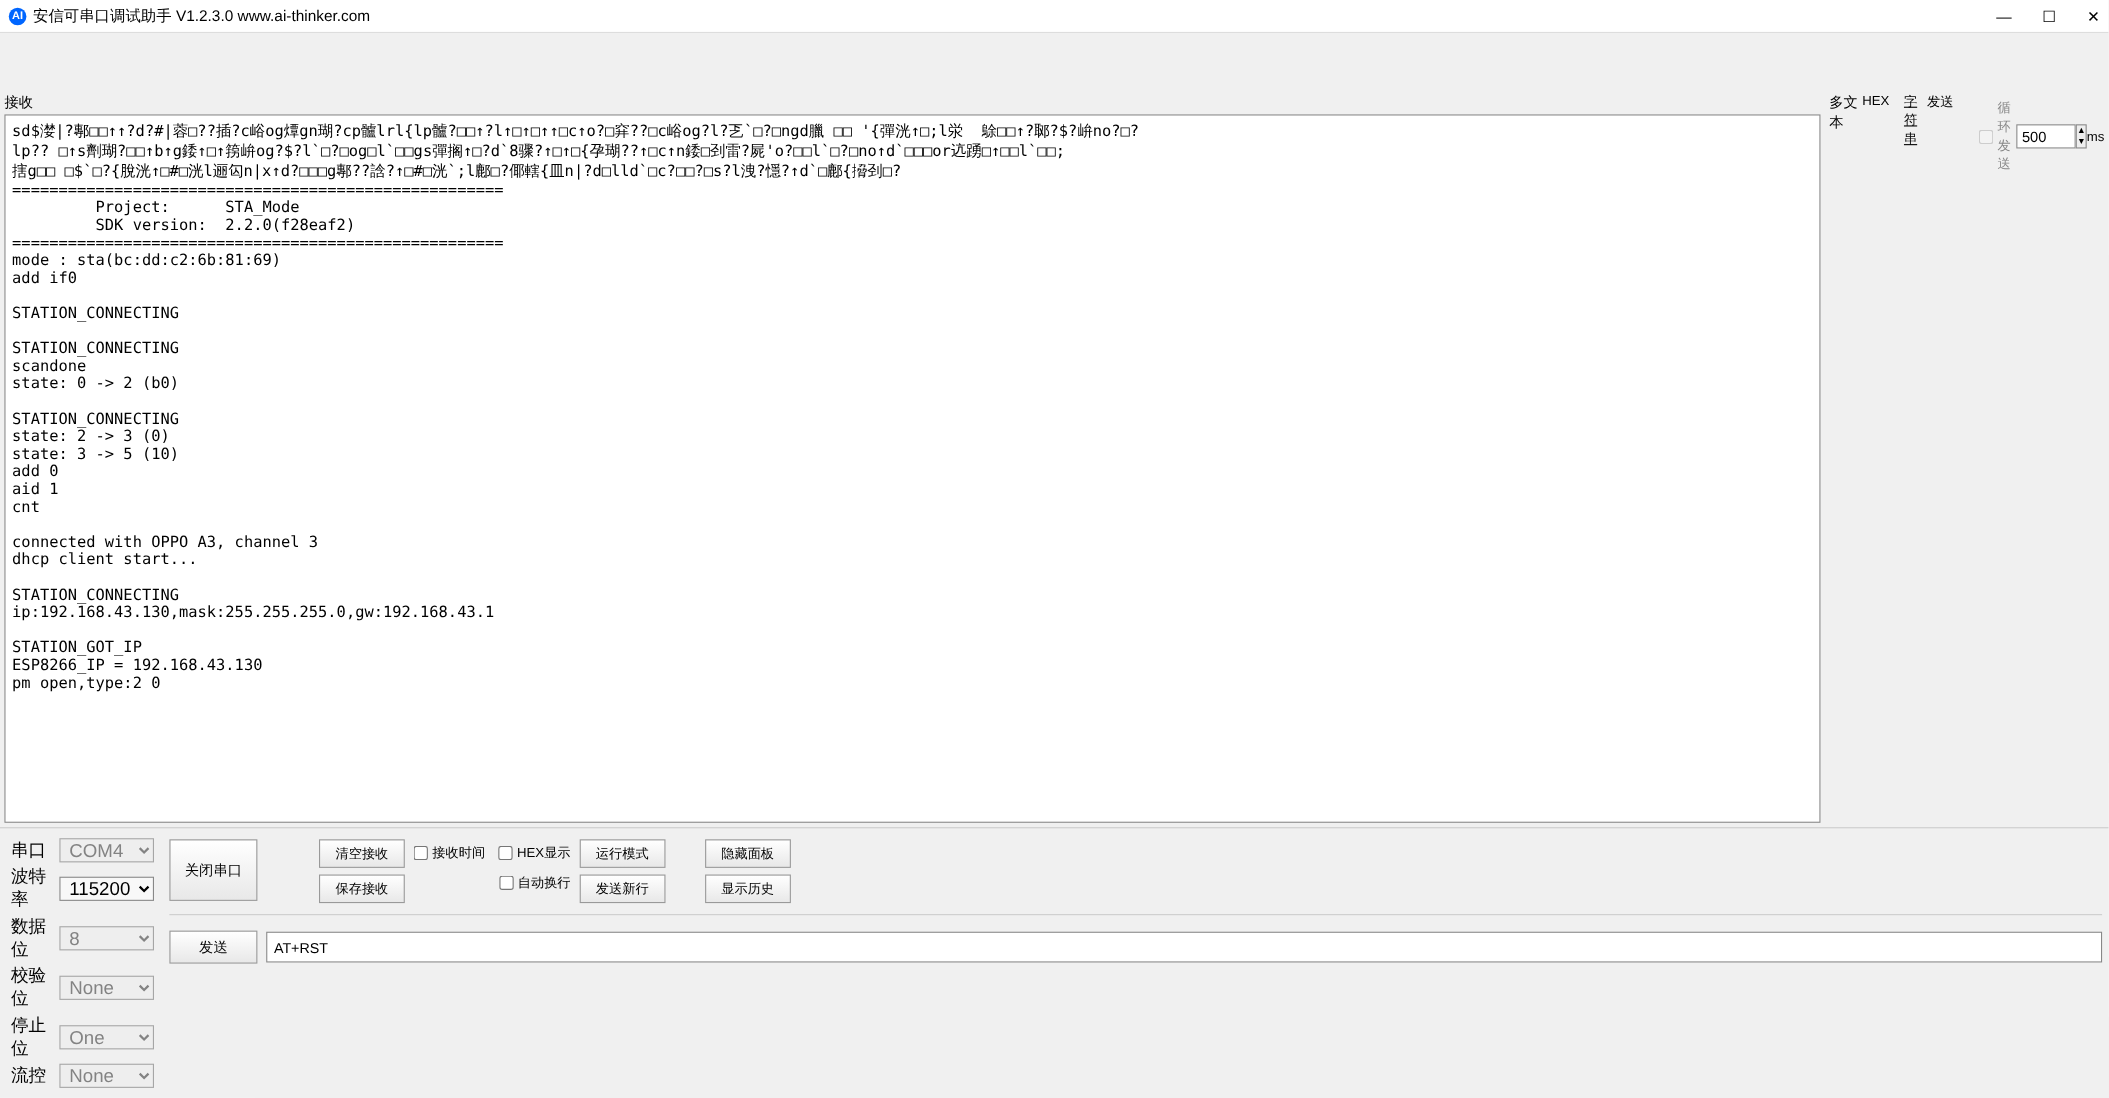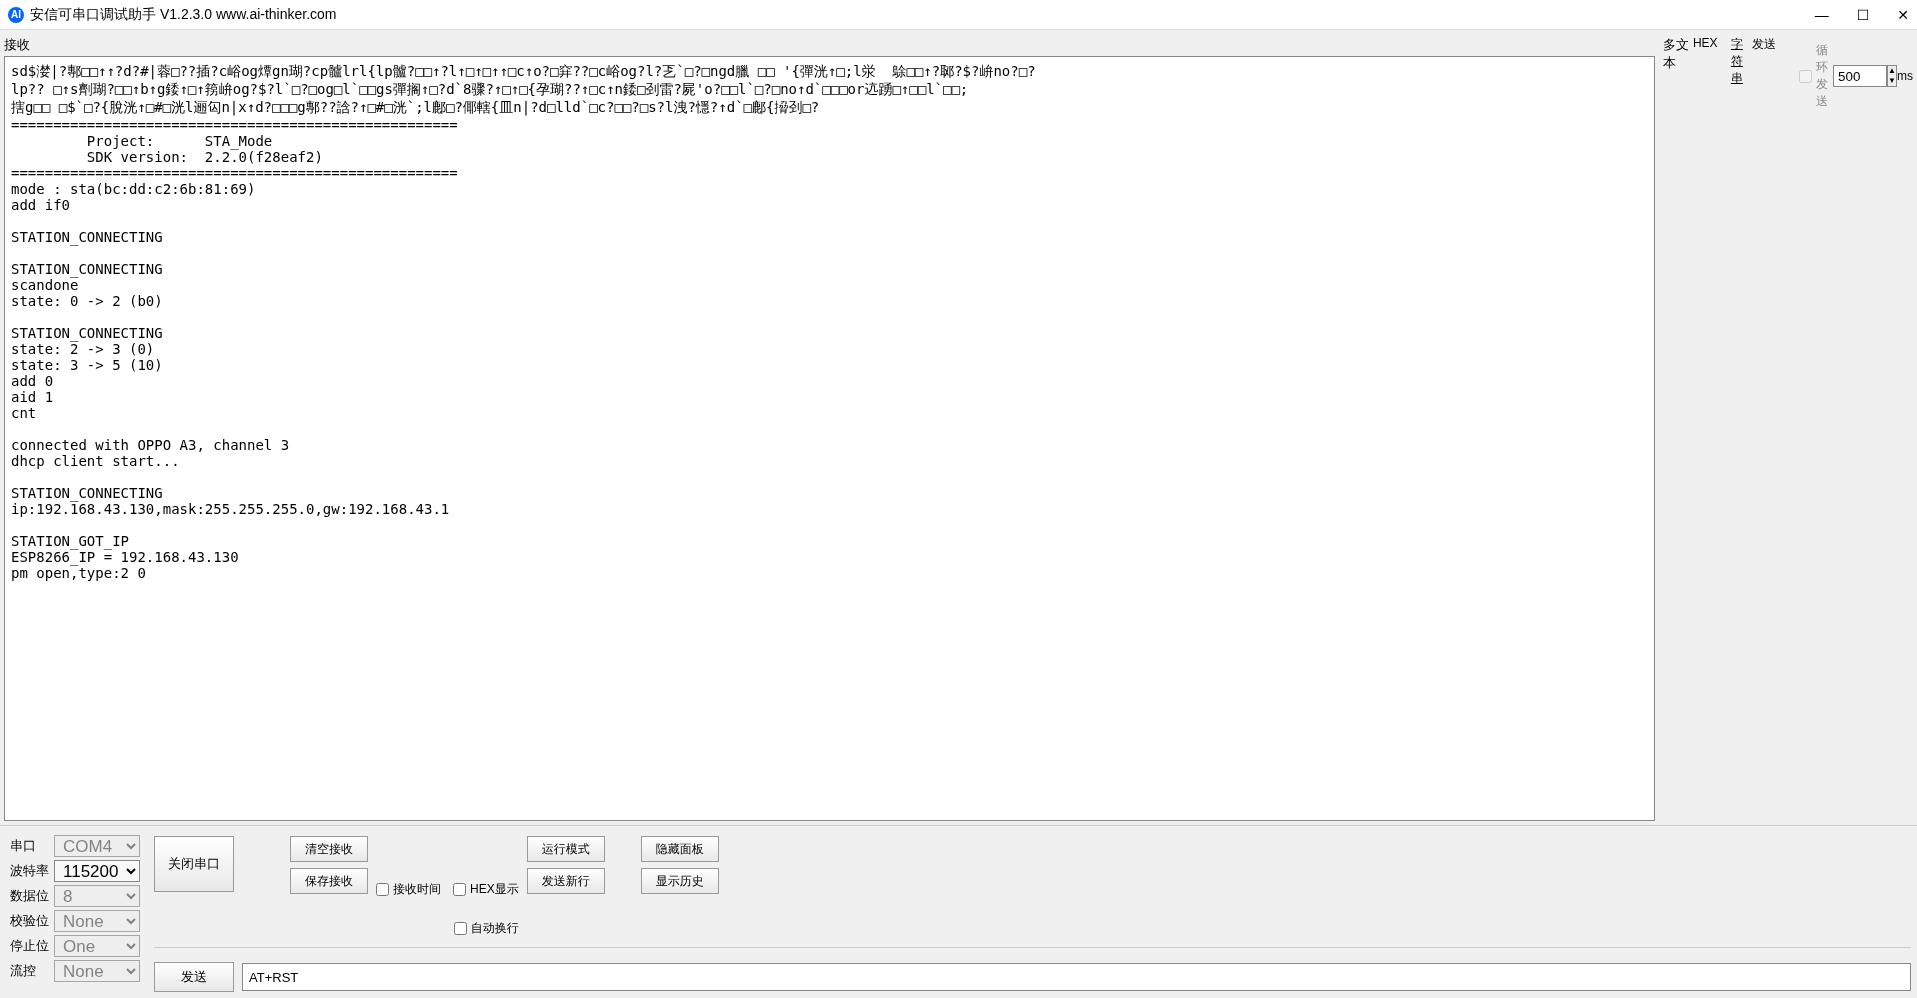"接收" .upper { margin-top: none -> 48px }
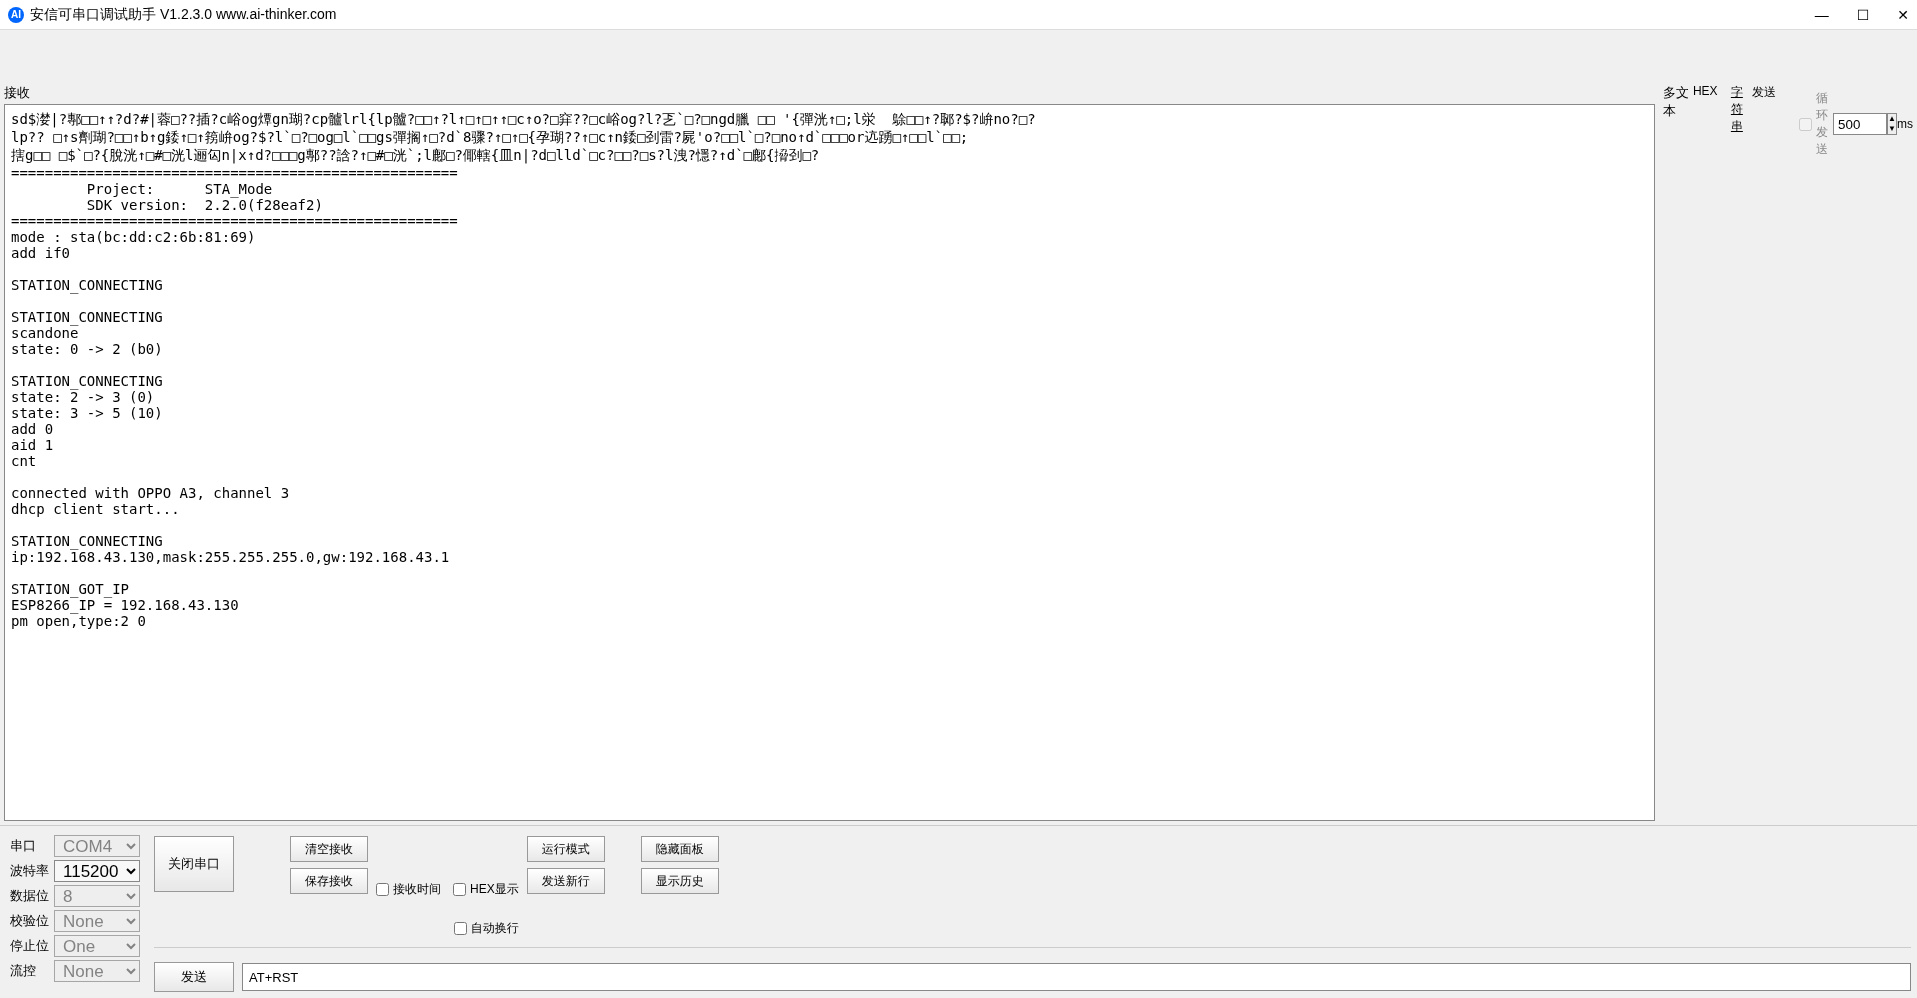"串口" .serial-cfg .cfg-row label { font-size: 13px -> 16px }
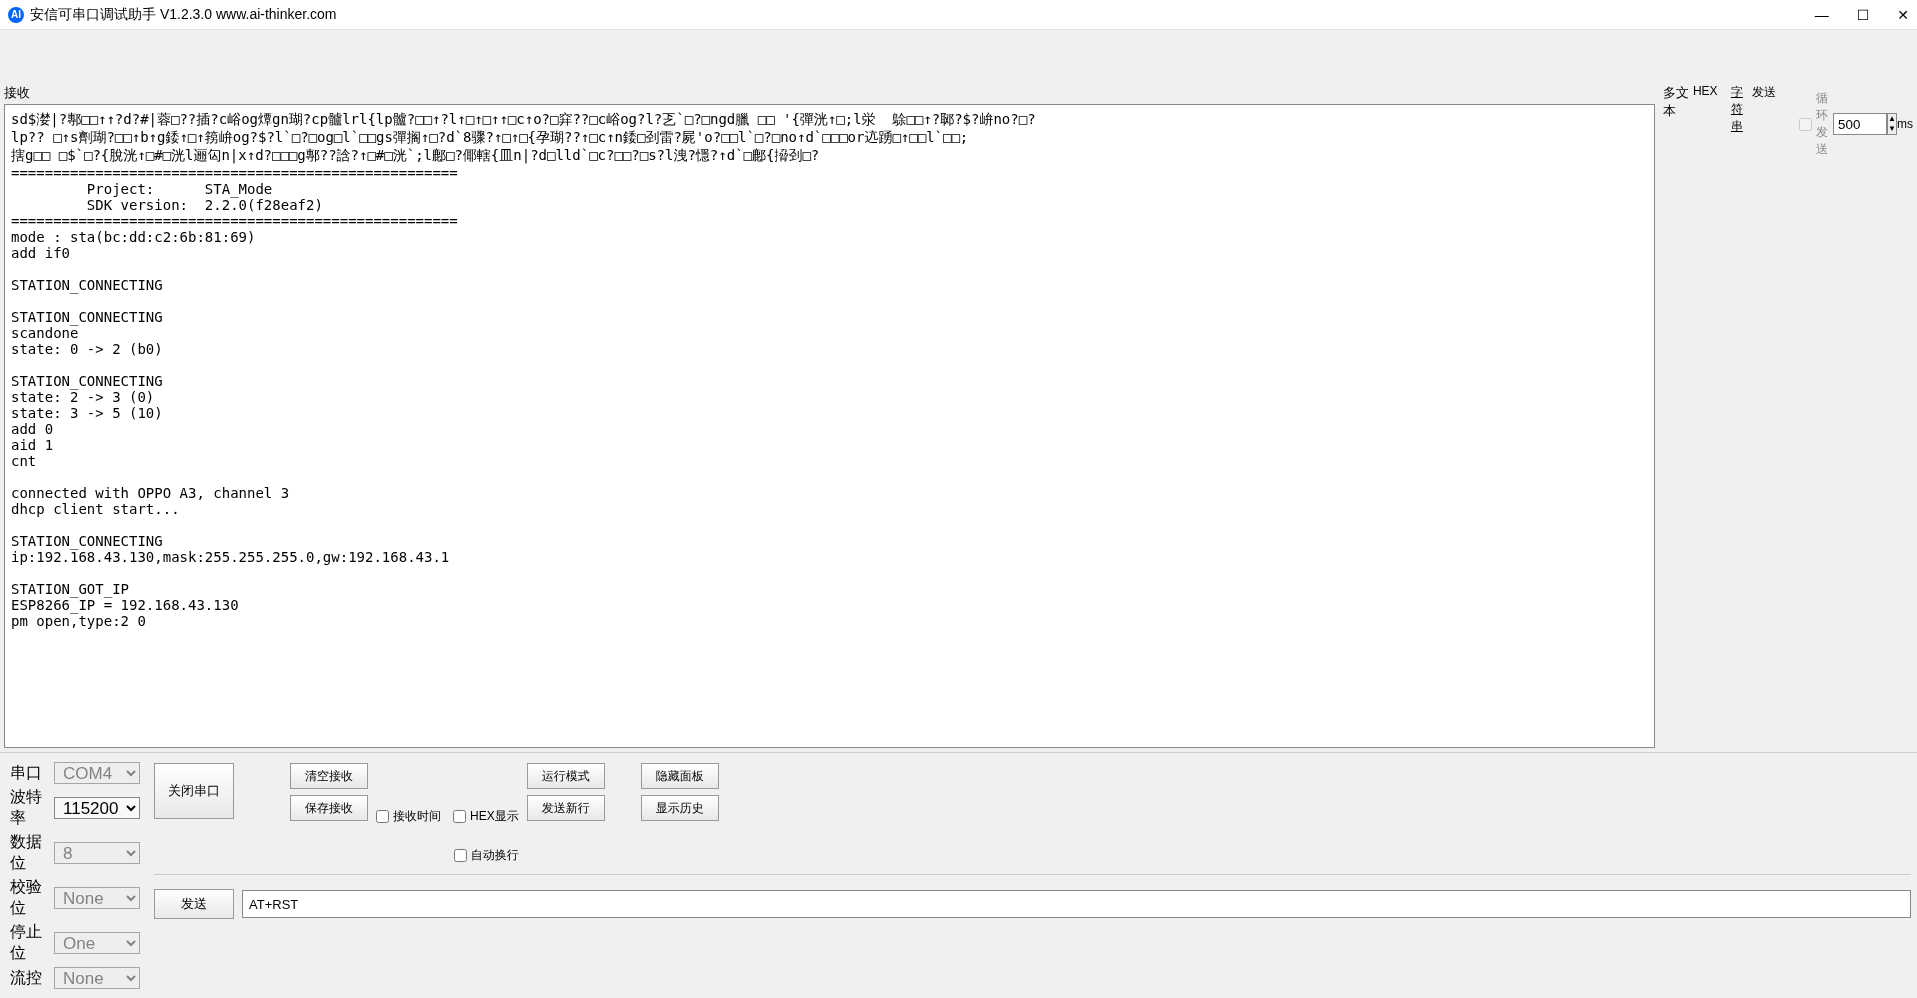"接收时间" .chk-col { gap: 22px -> 10px; margin-top: 41px -> none }
